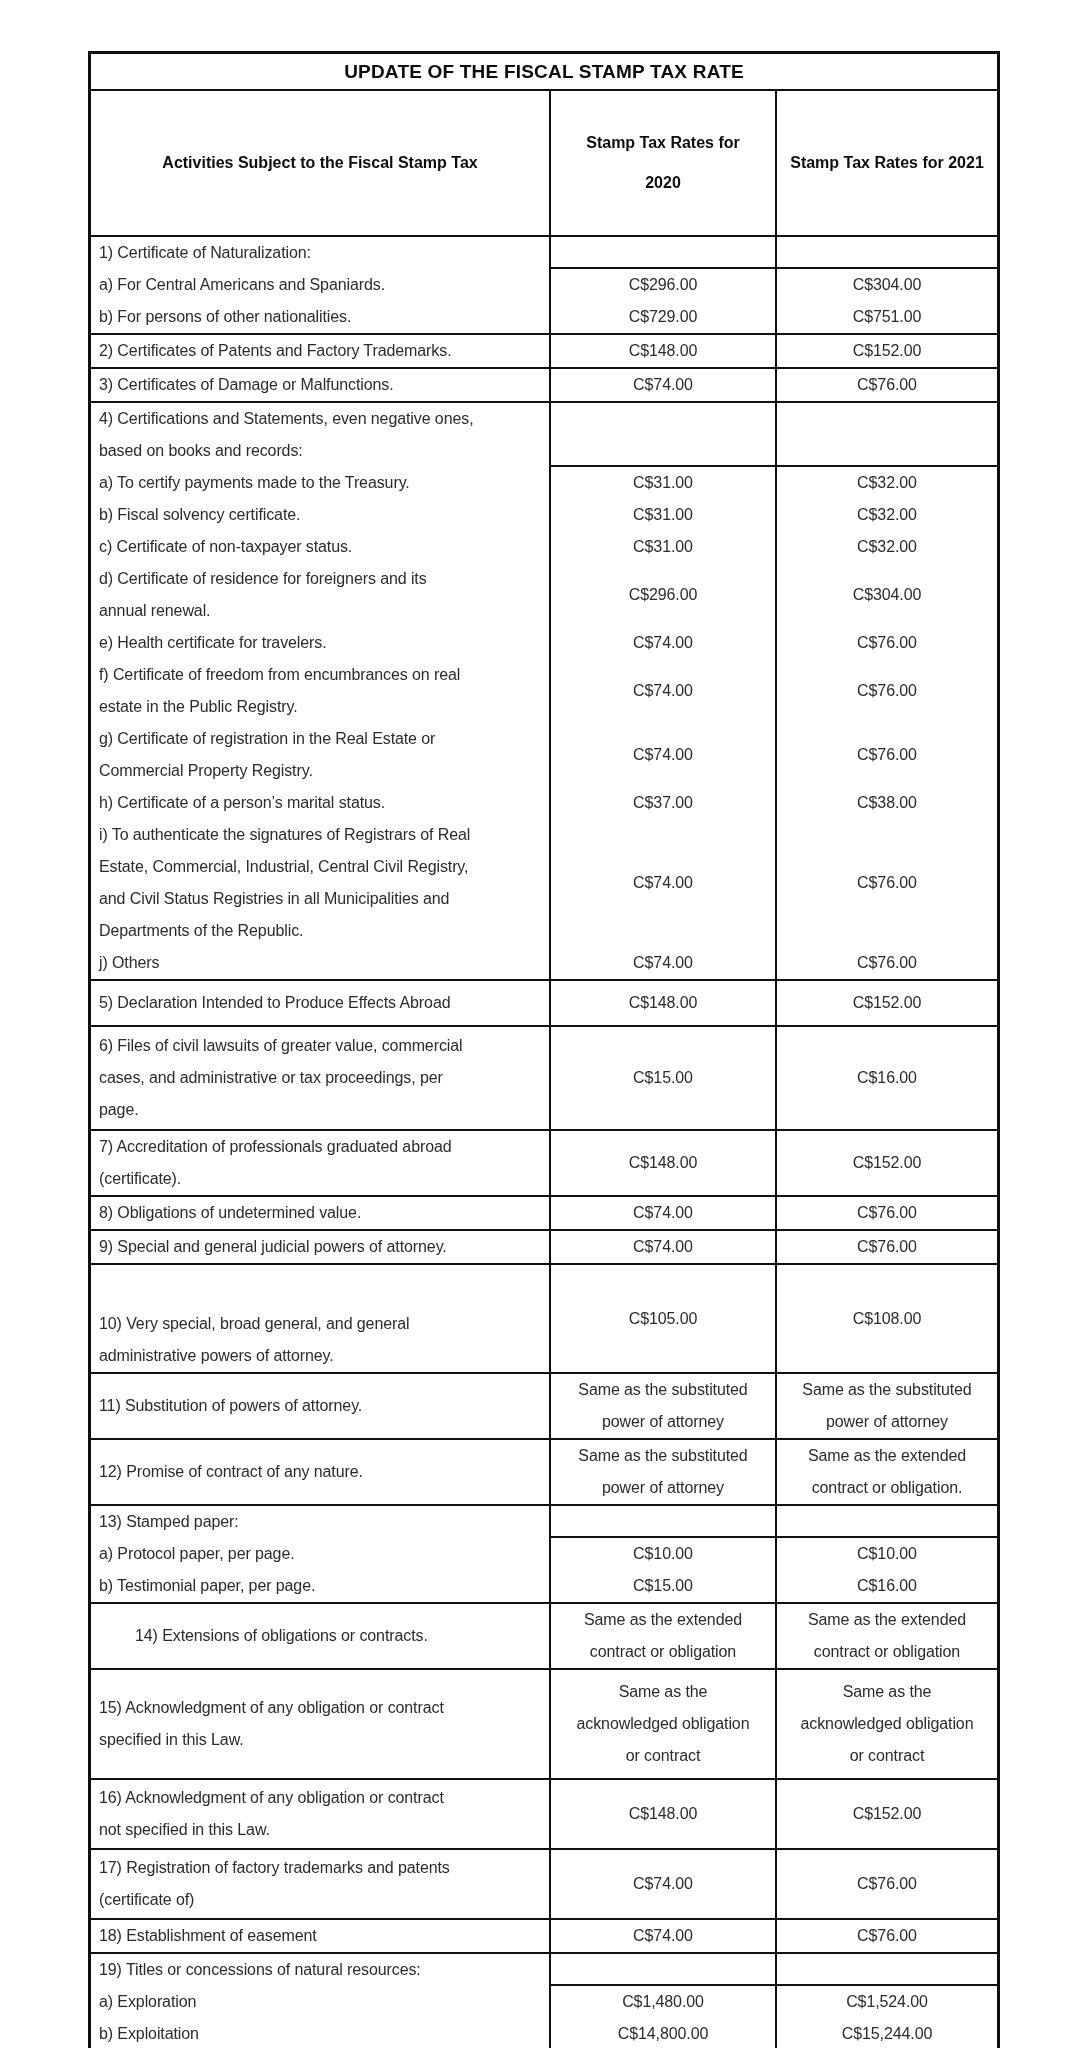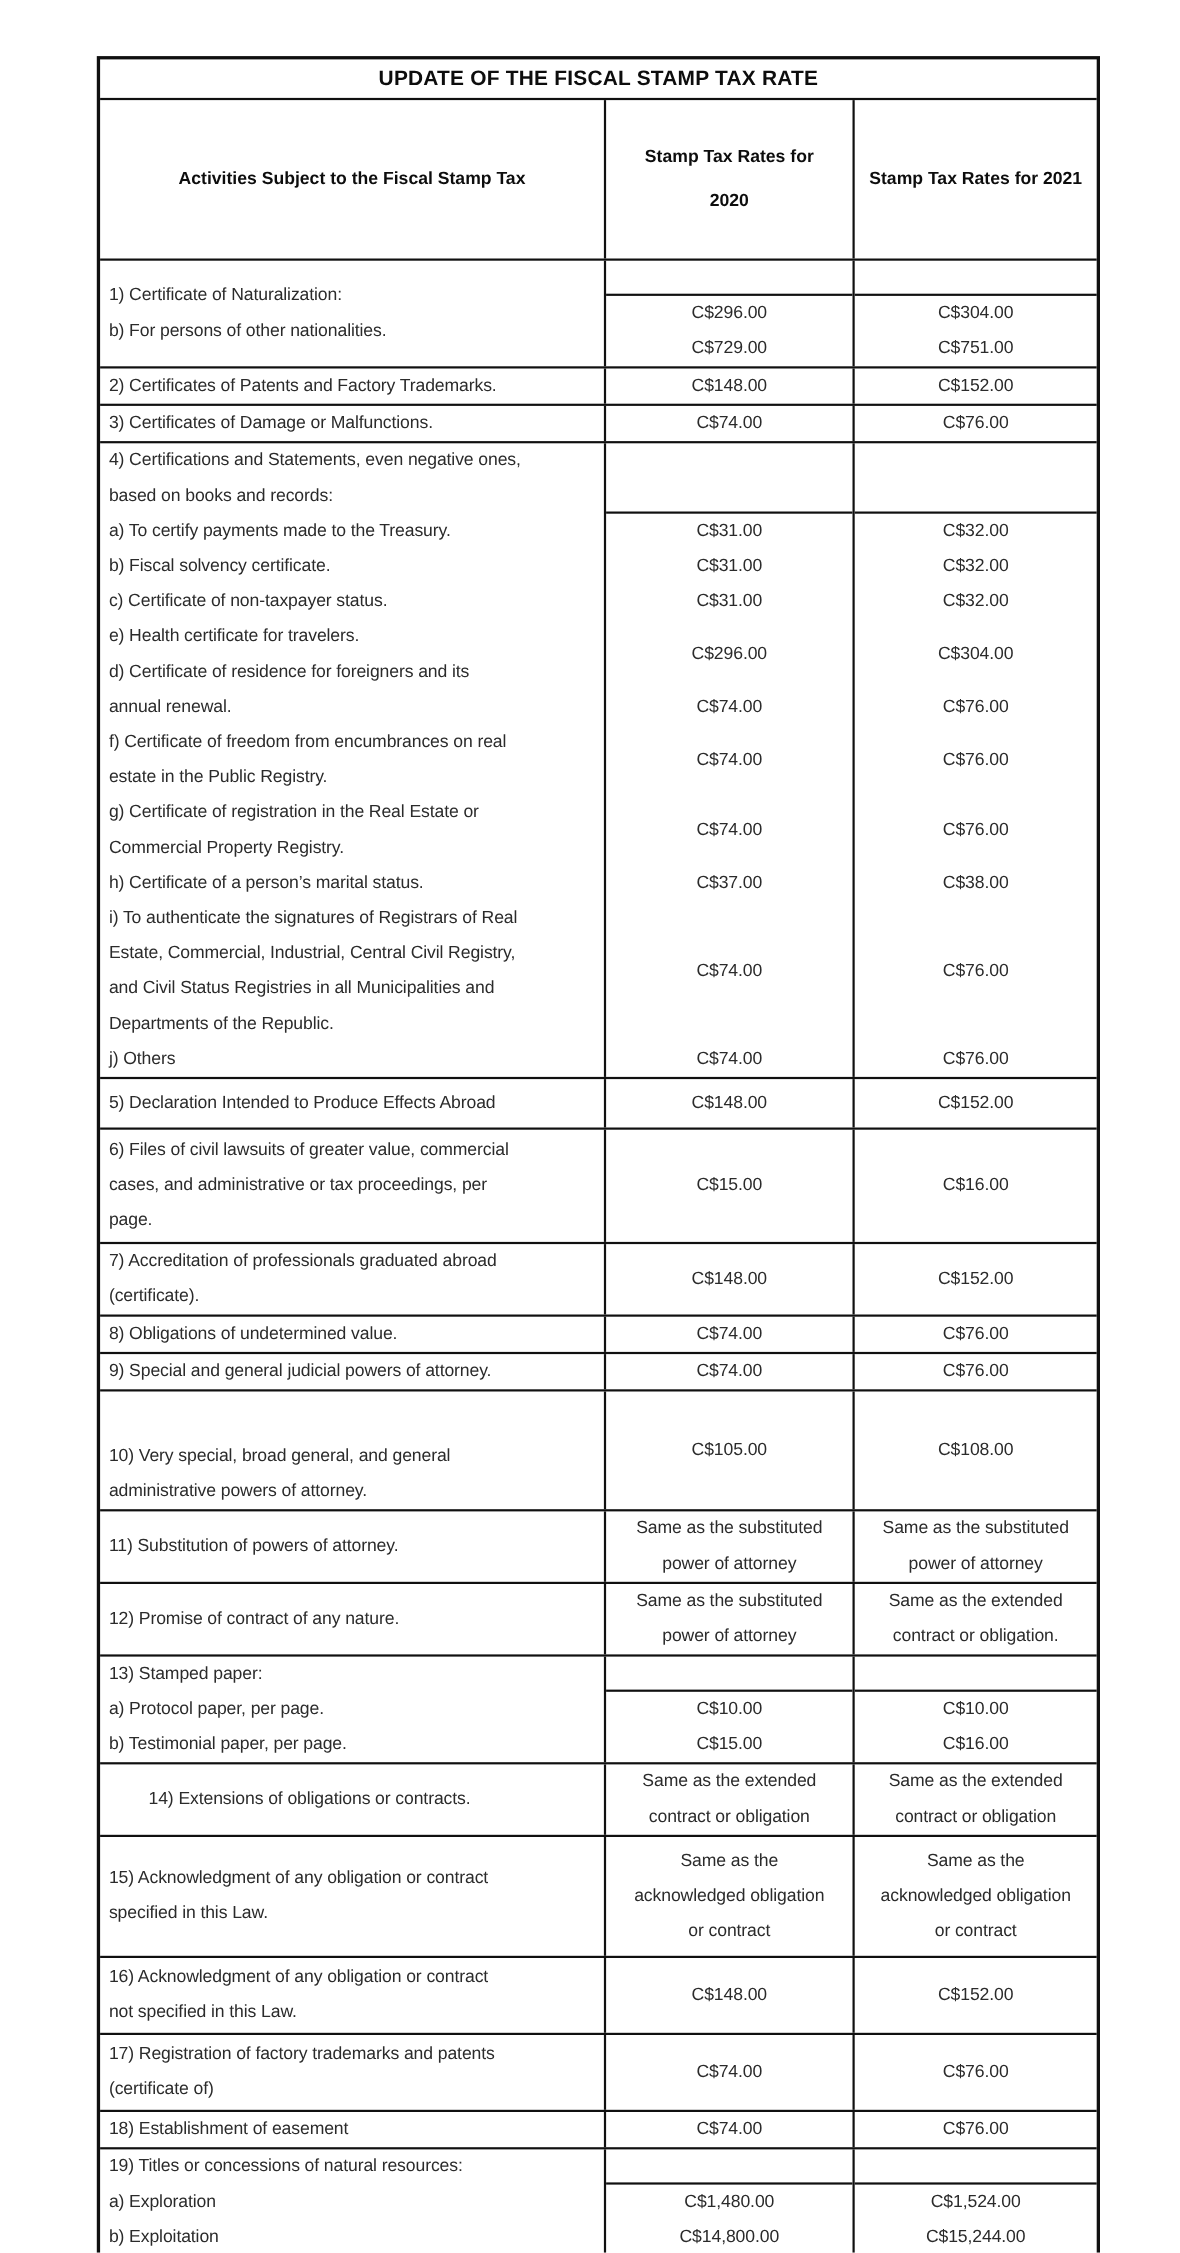"a) For Central Americans and" div.blk { html: none -> <div> <span>a) For Central Americans and Spaniards.</span> </div> }
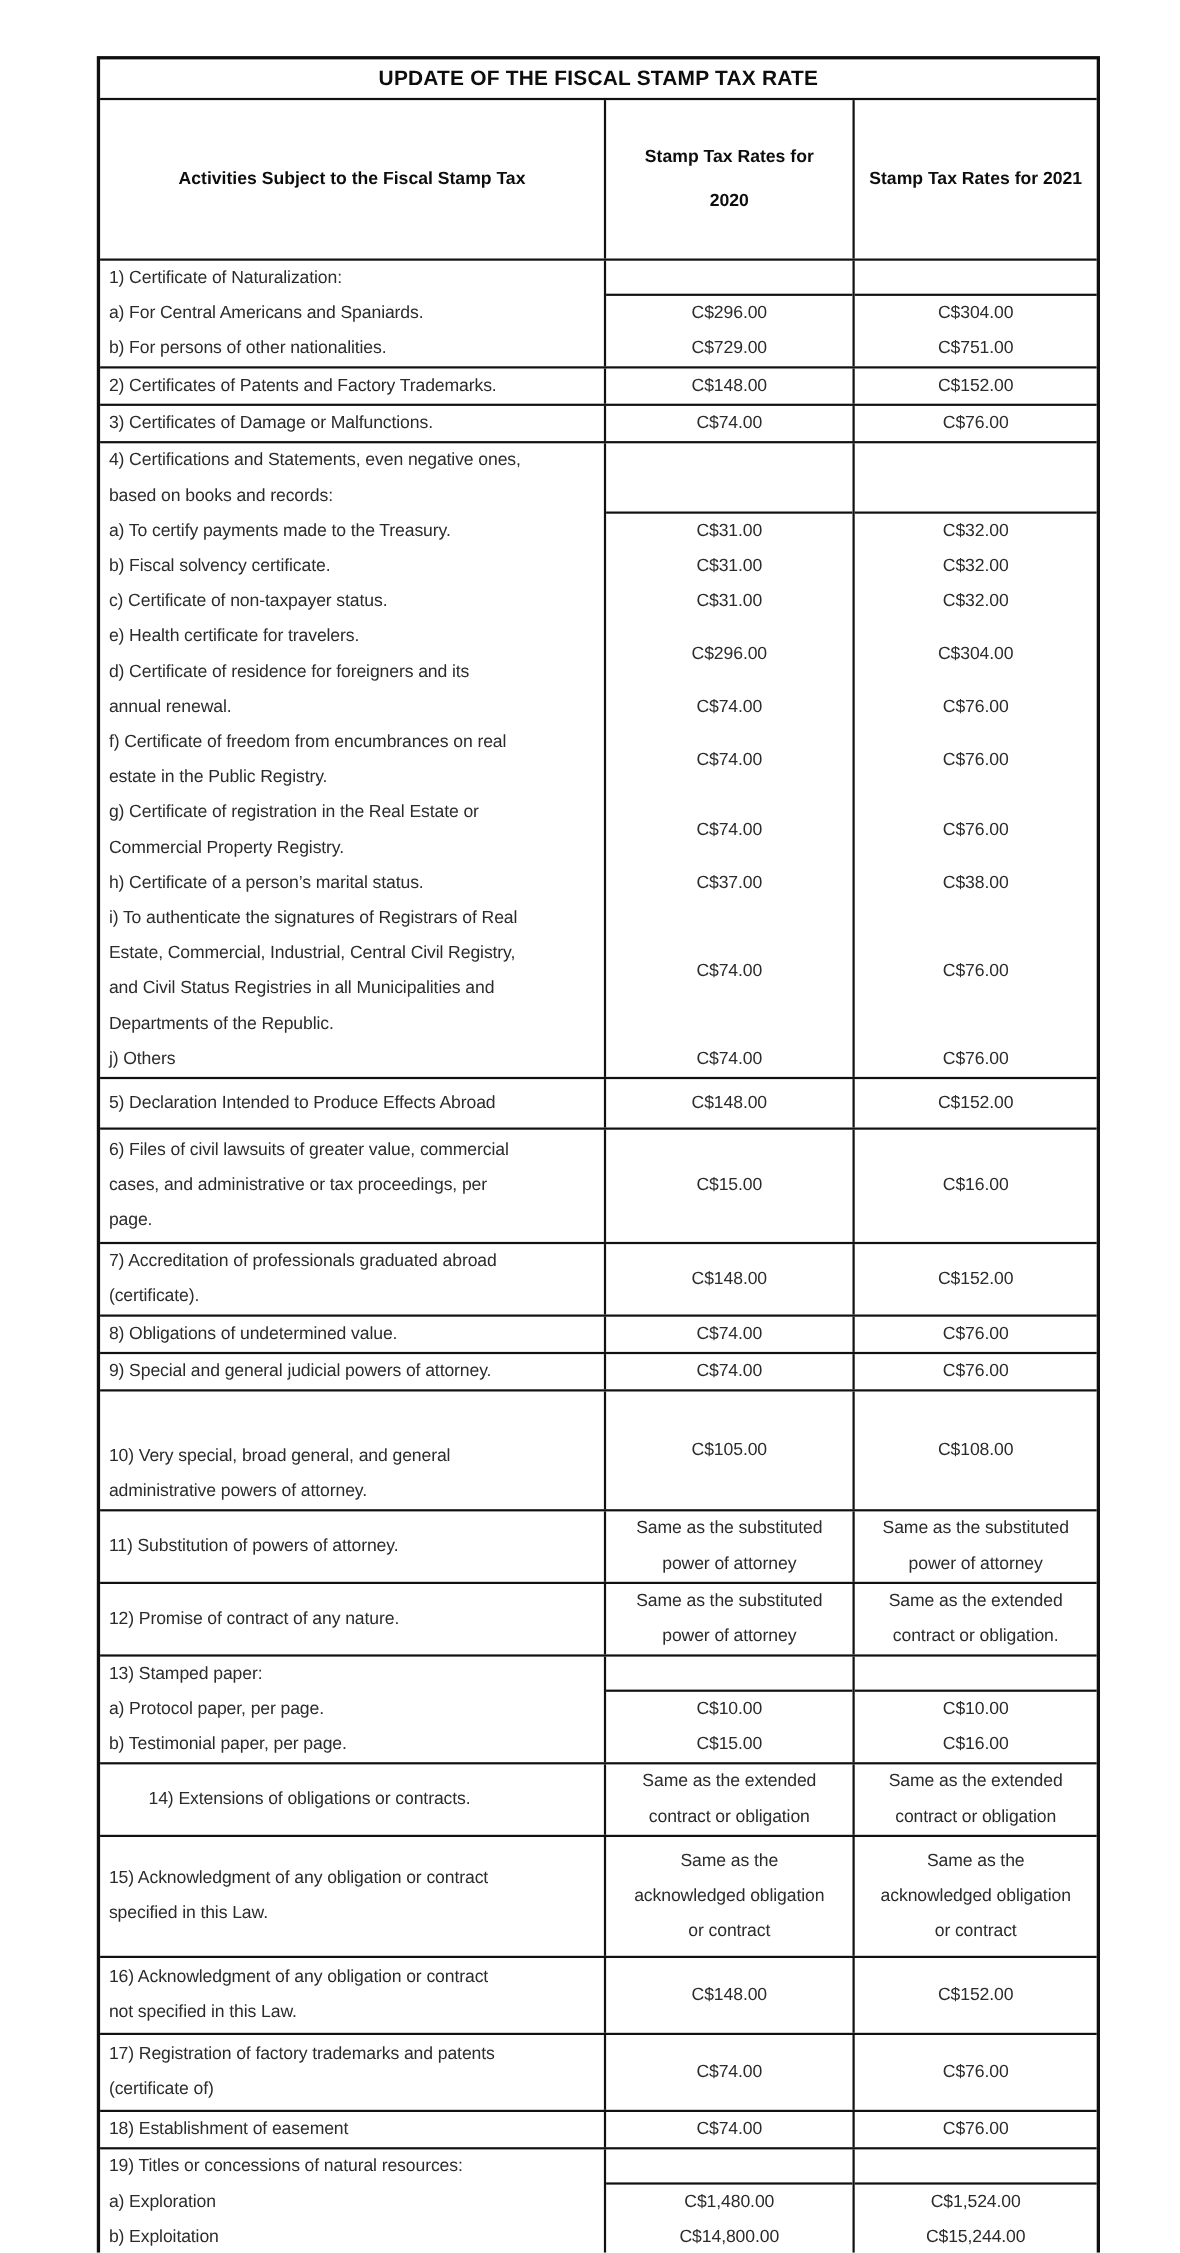"e) Health certificate for travelers." div.blk { order: before "d) Certificate of residence for" -> after "d) Certificate of residence for" }
